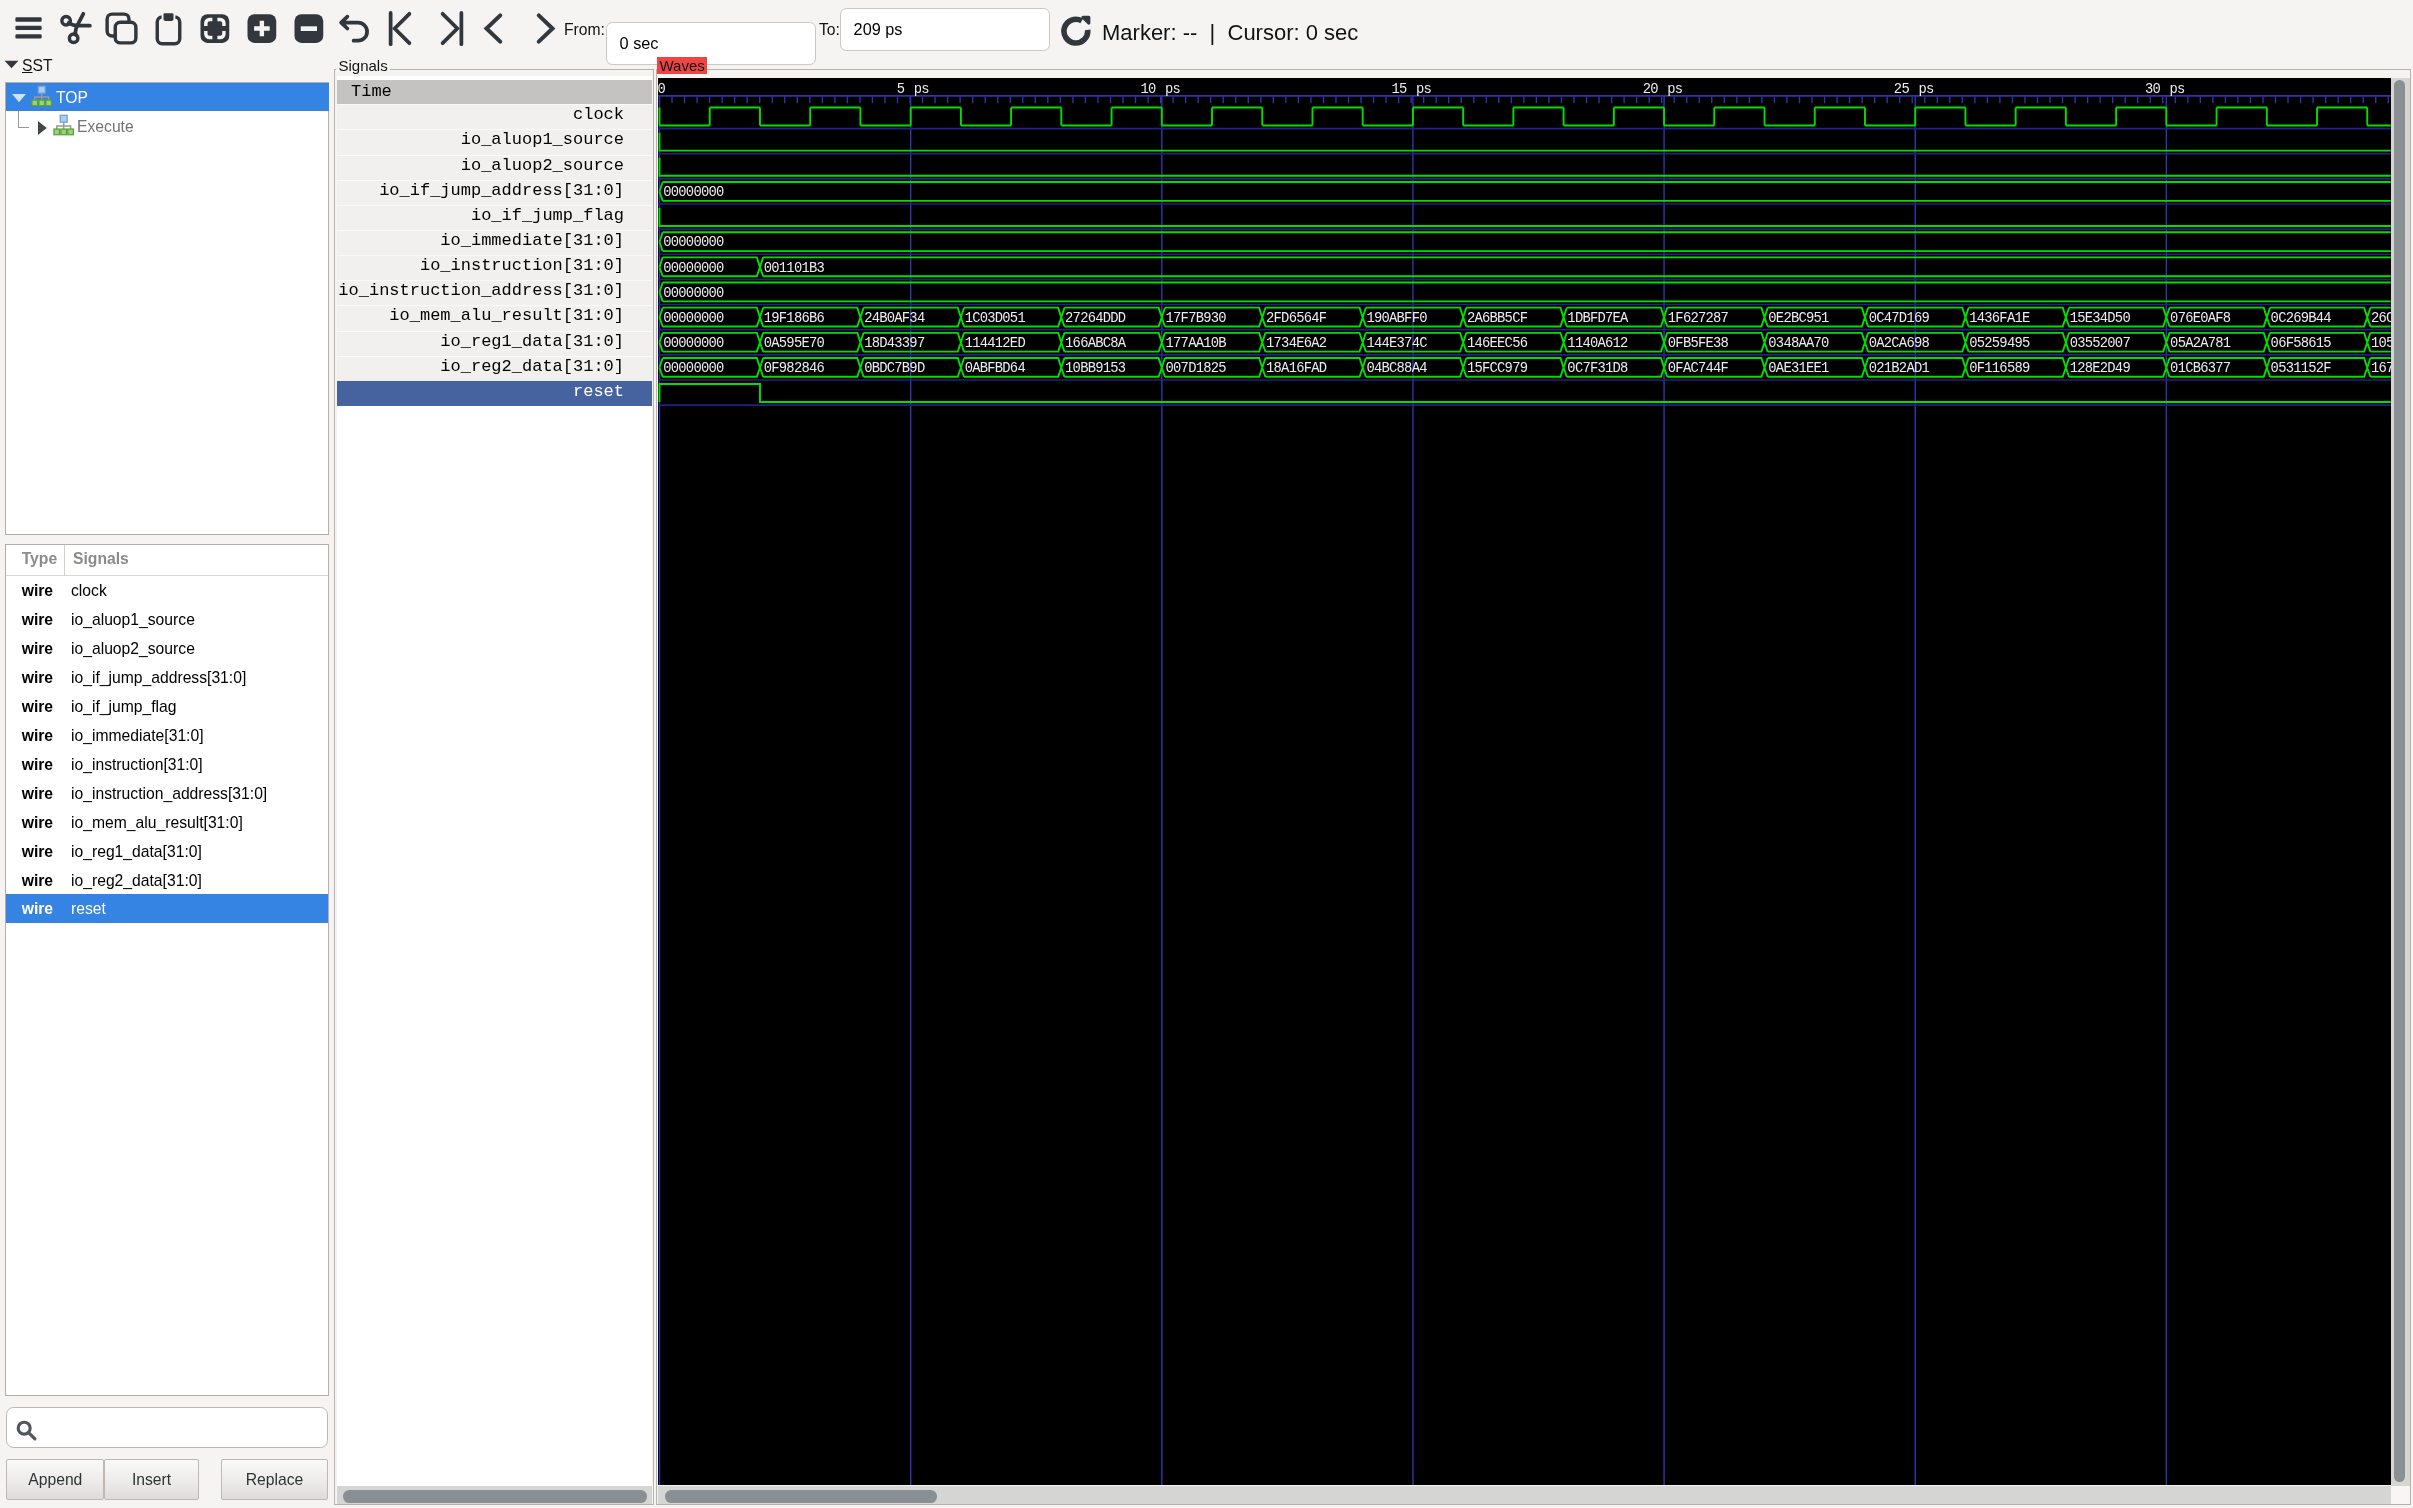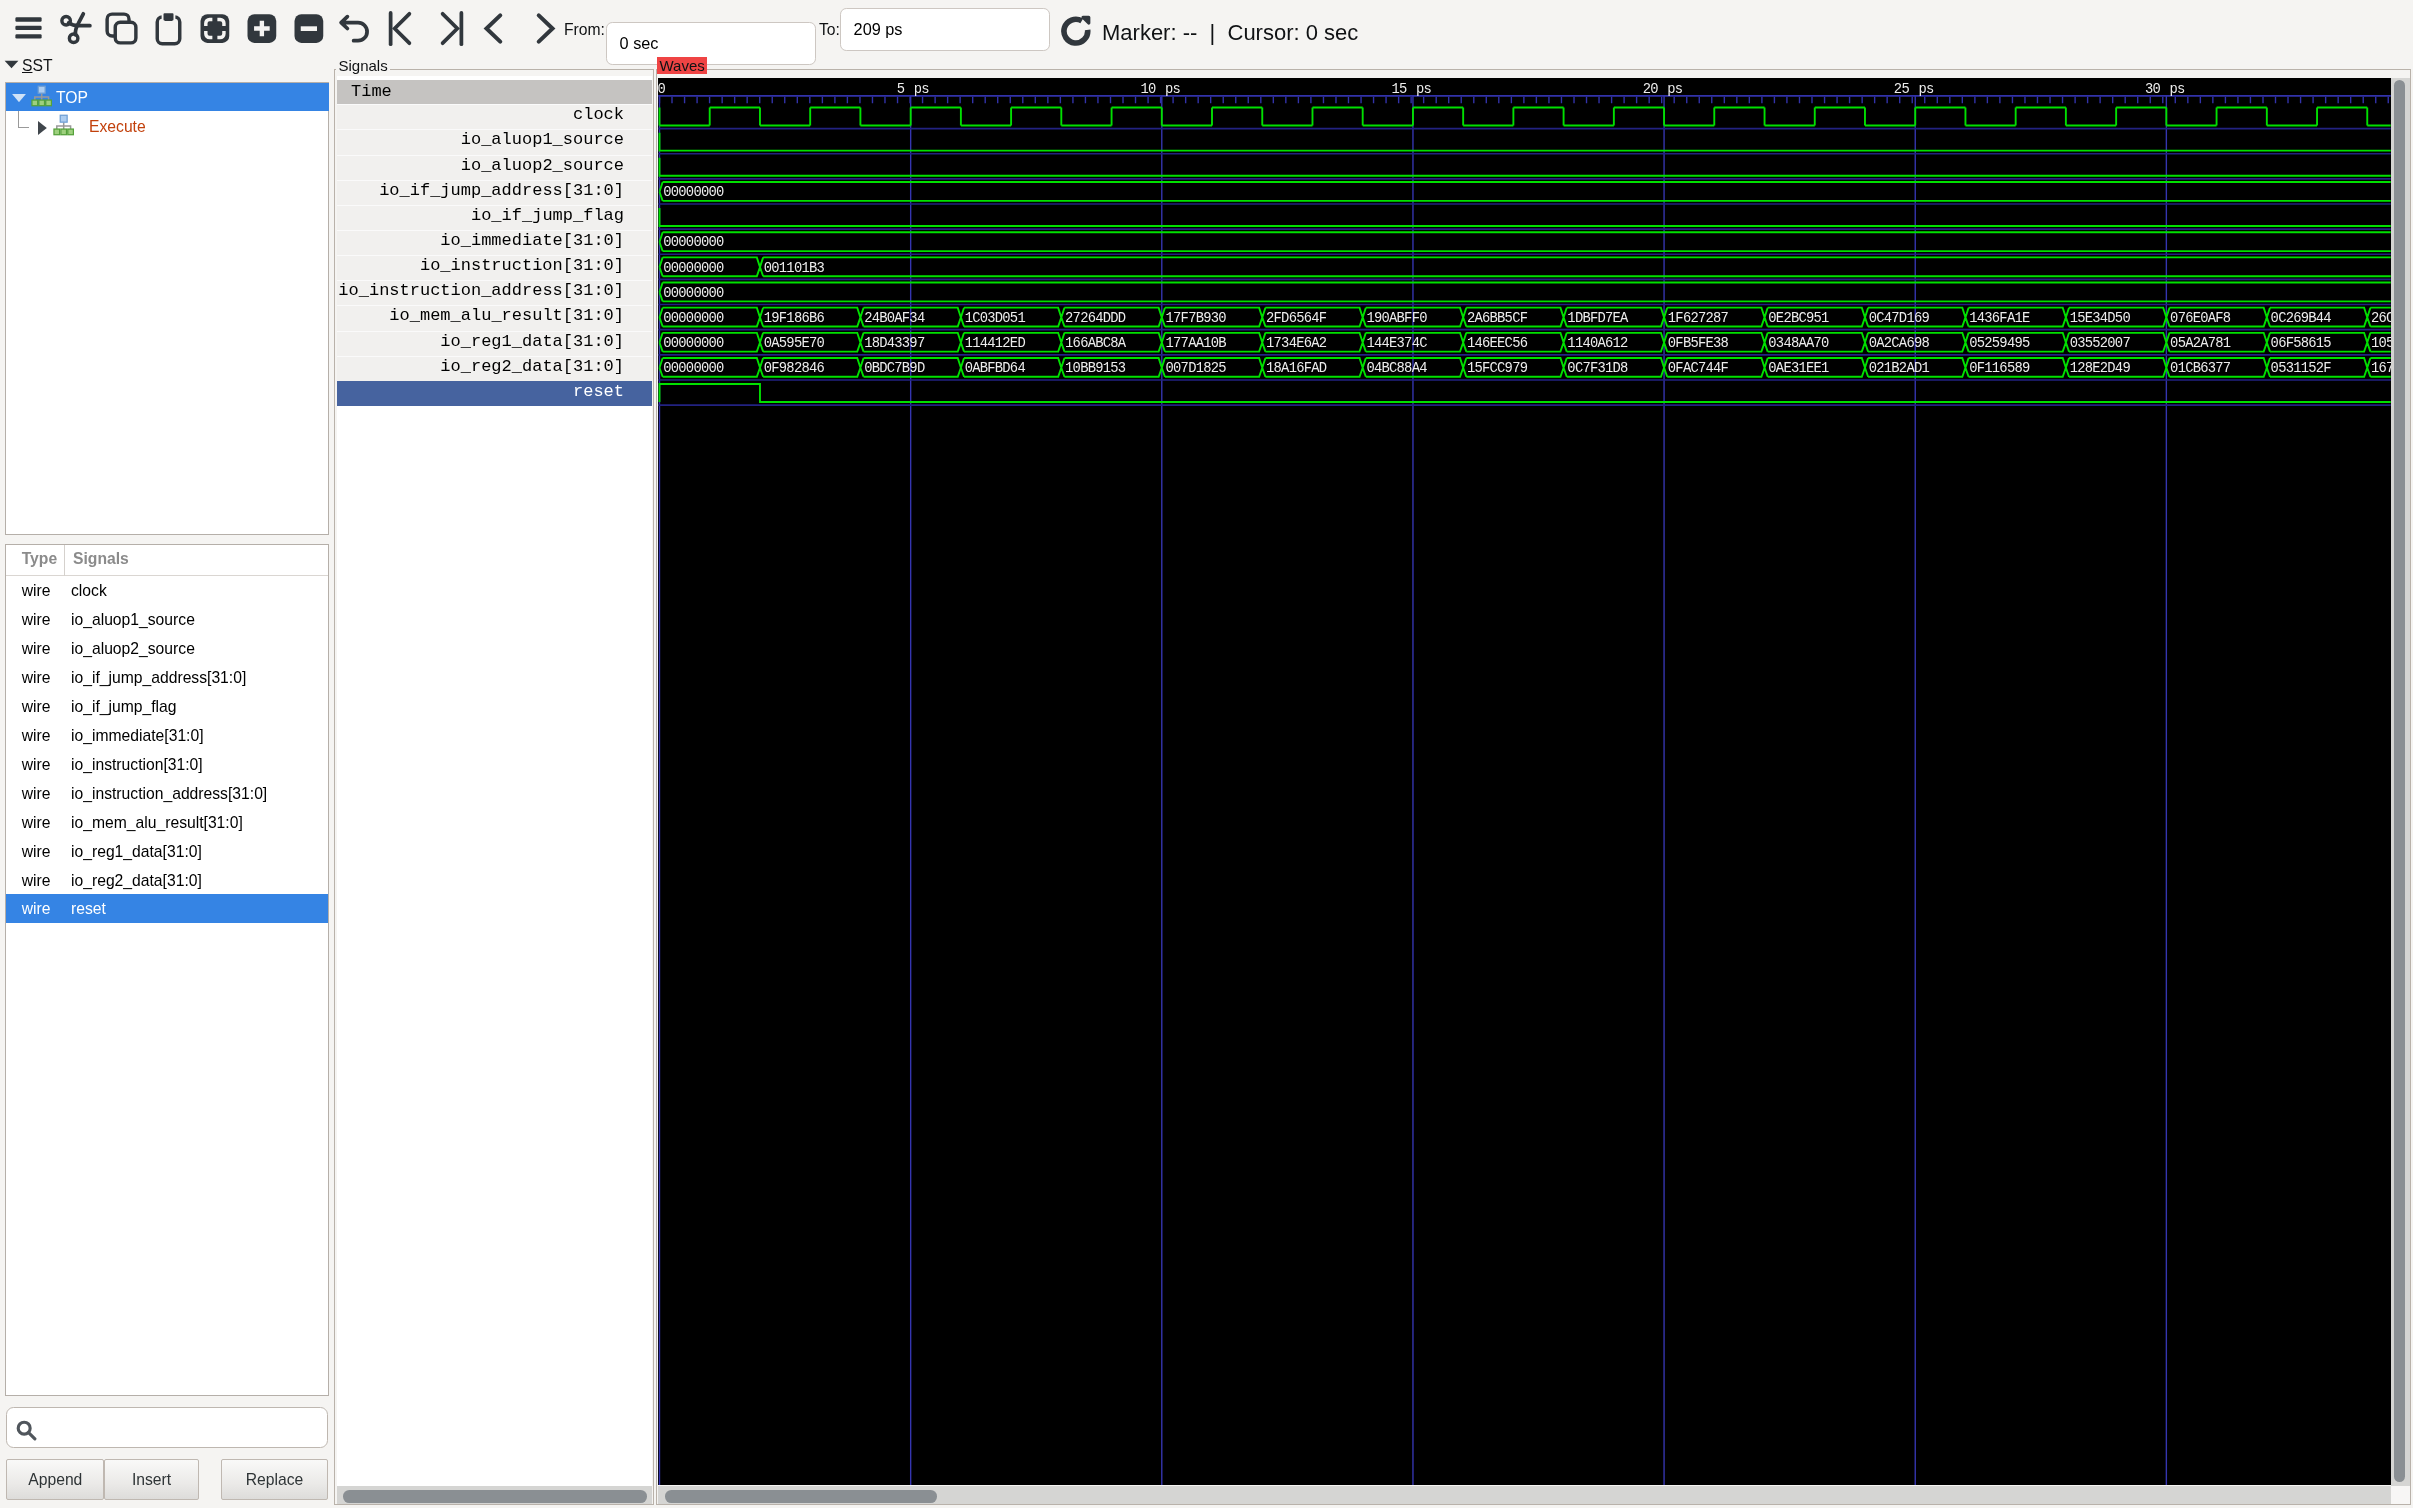"Execute" div.abs { color: #c2410c -> #737373; left: 89px -> 77px }
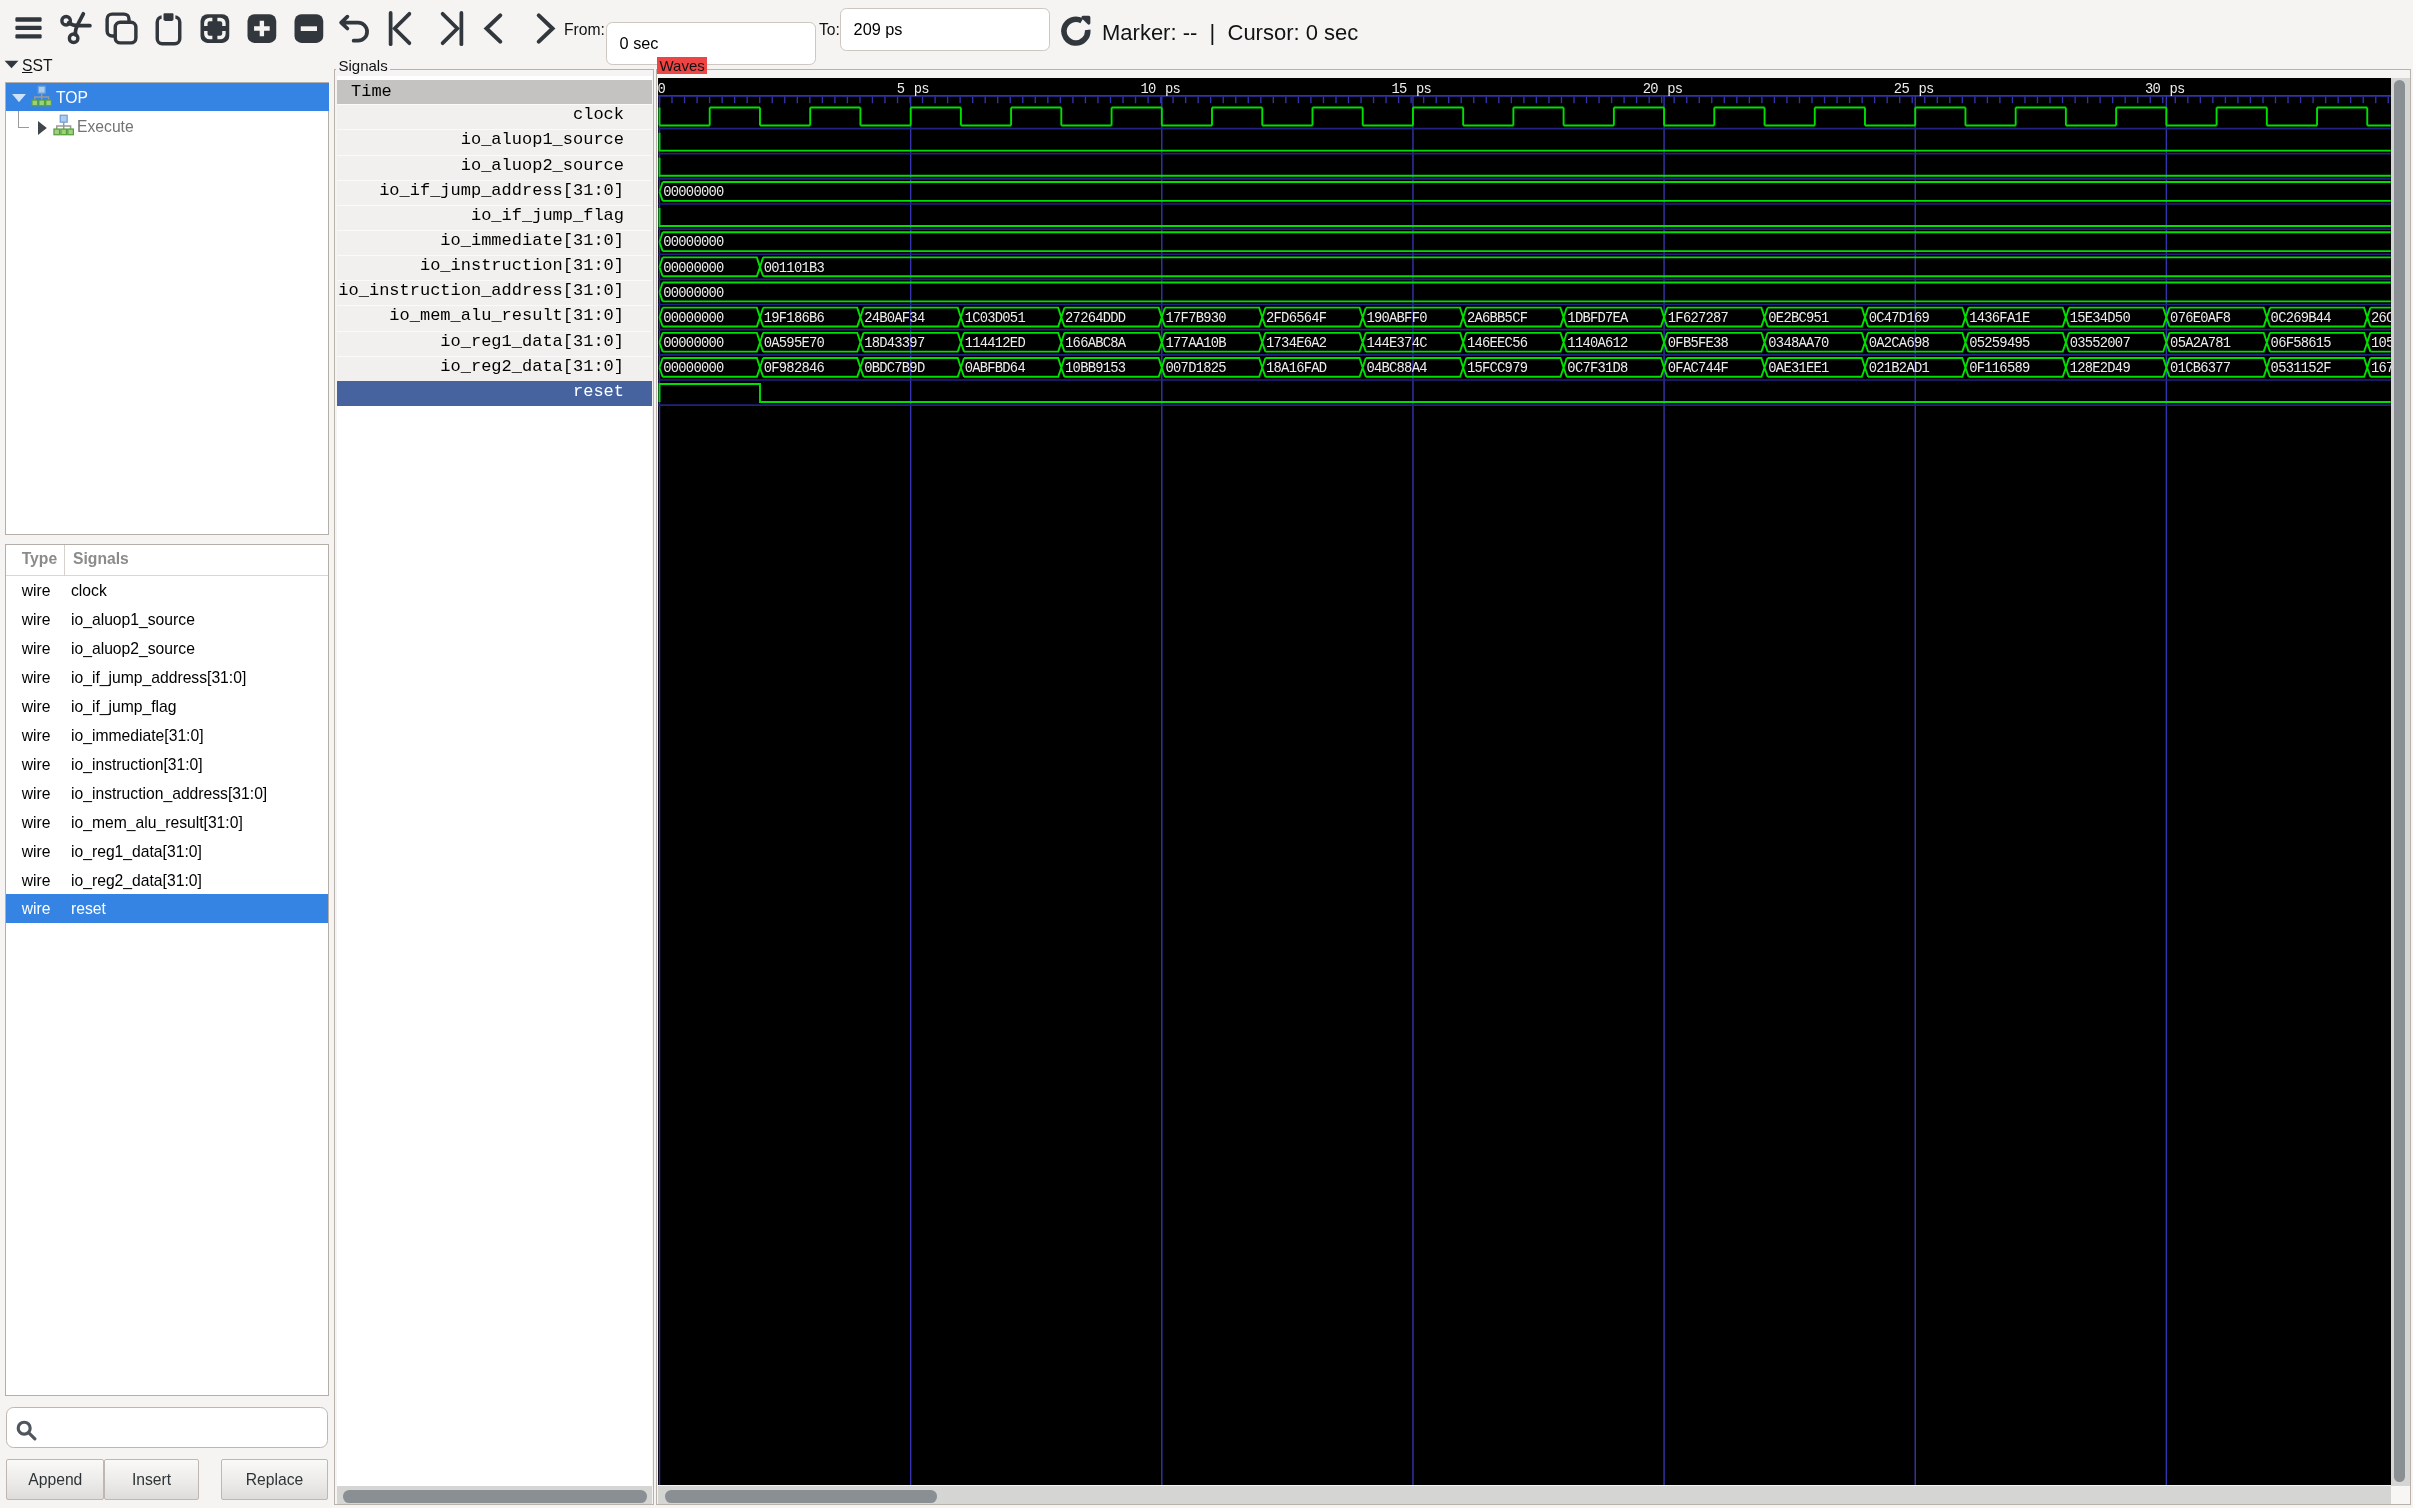"wire" .trow .tw { font-weight: none -> bold }
